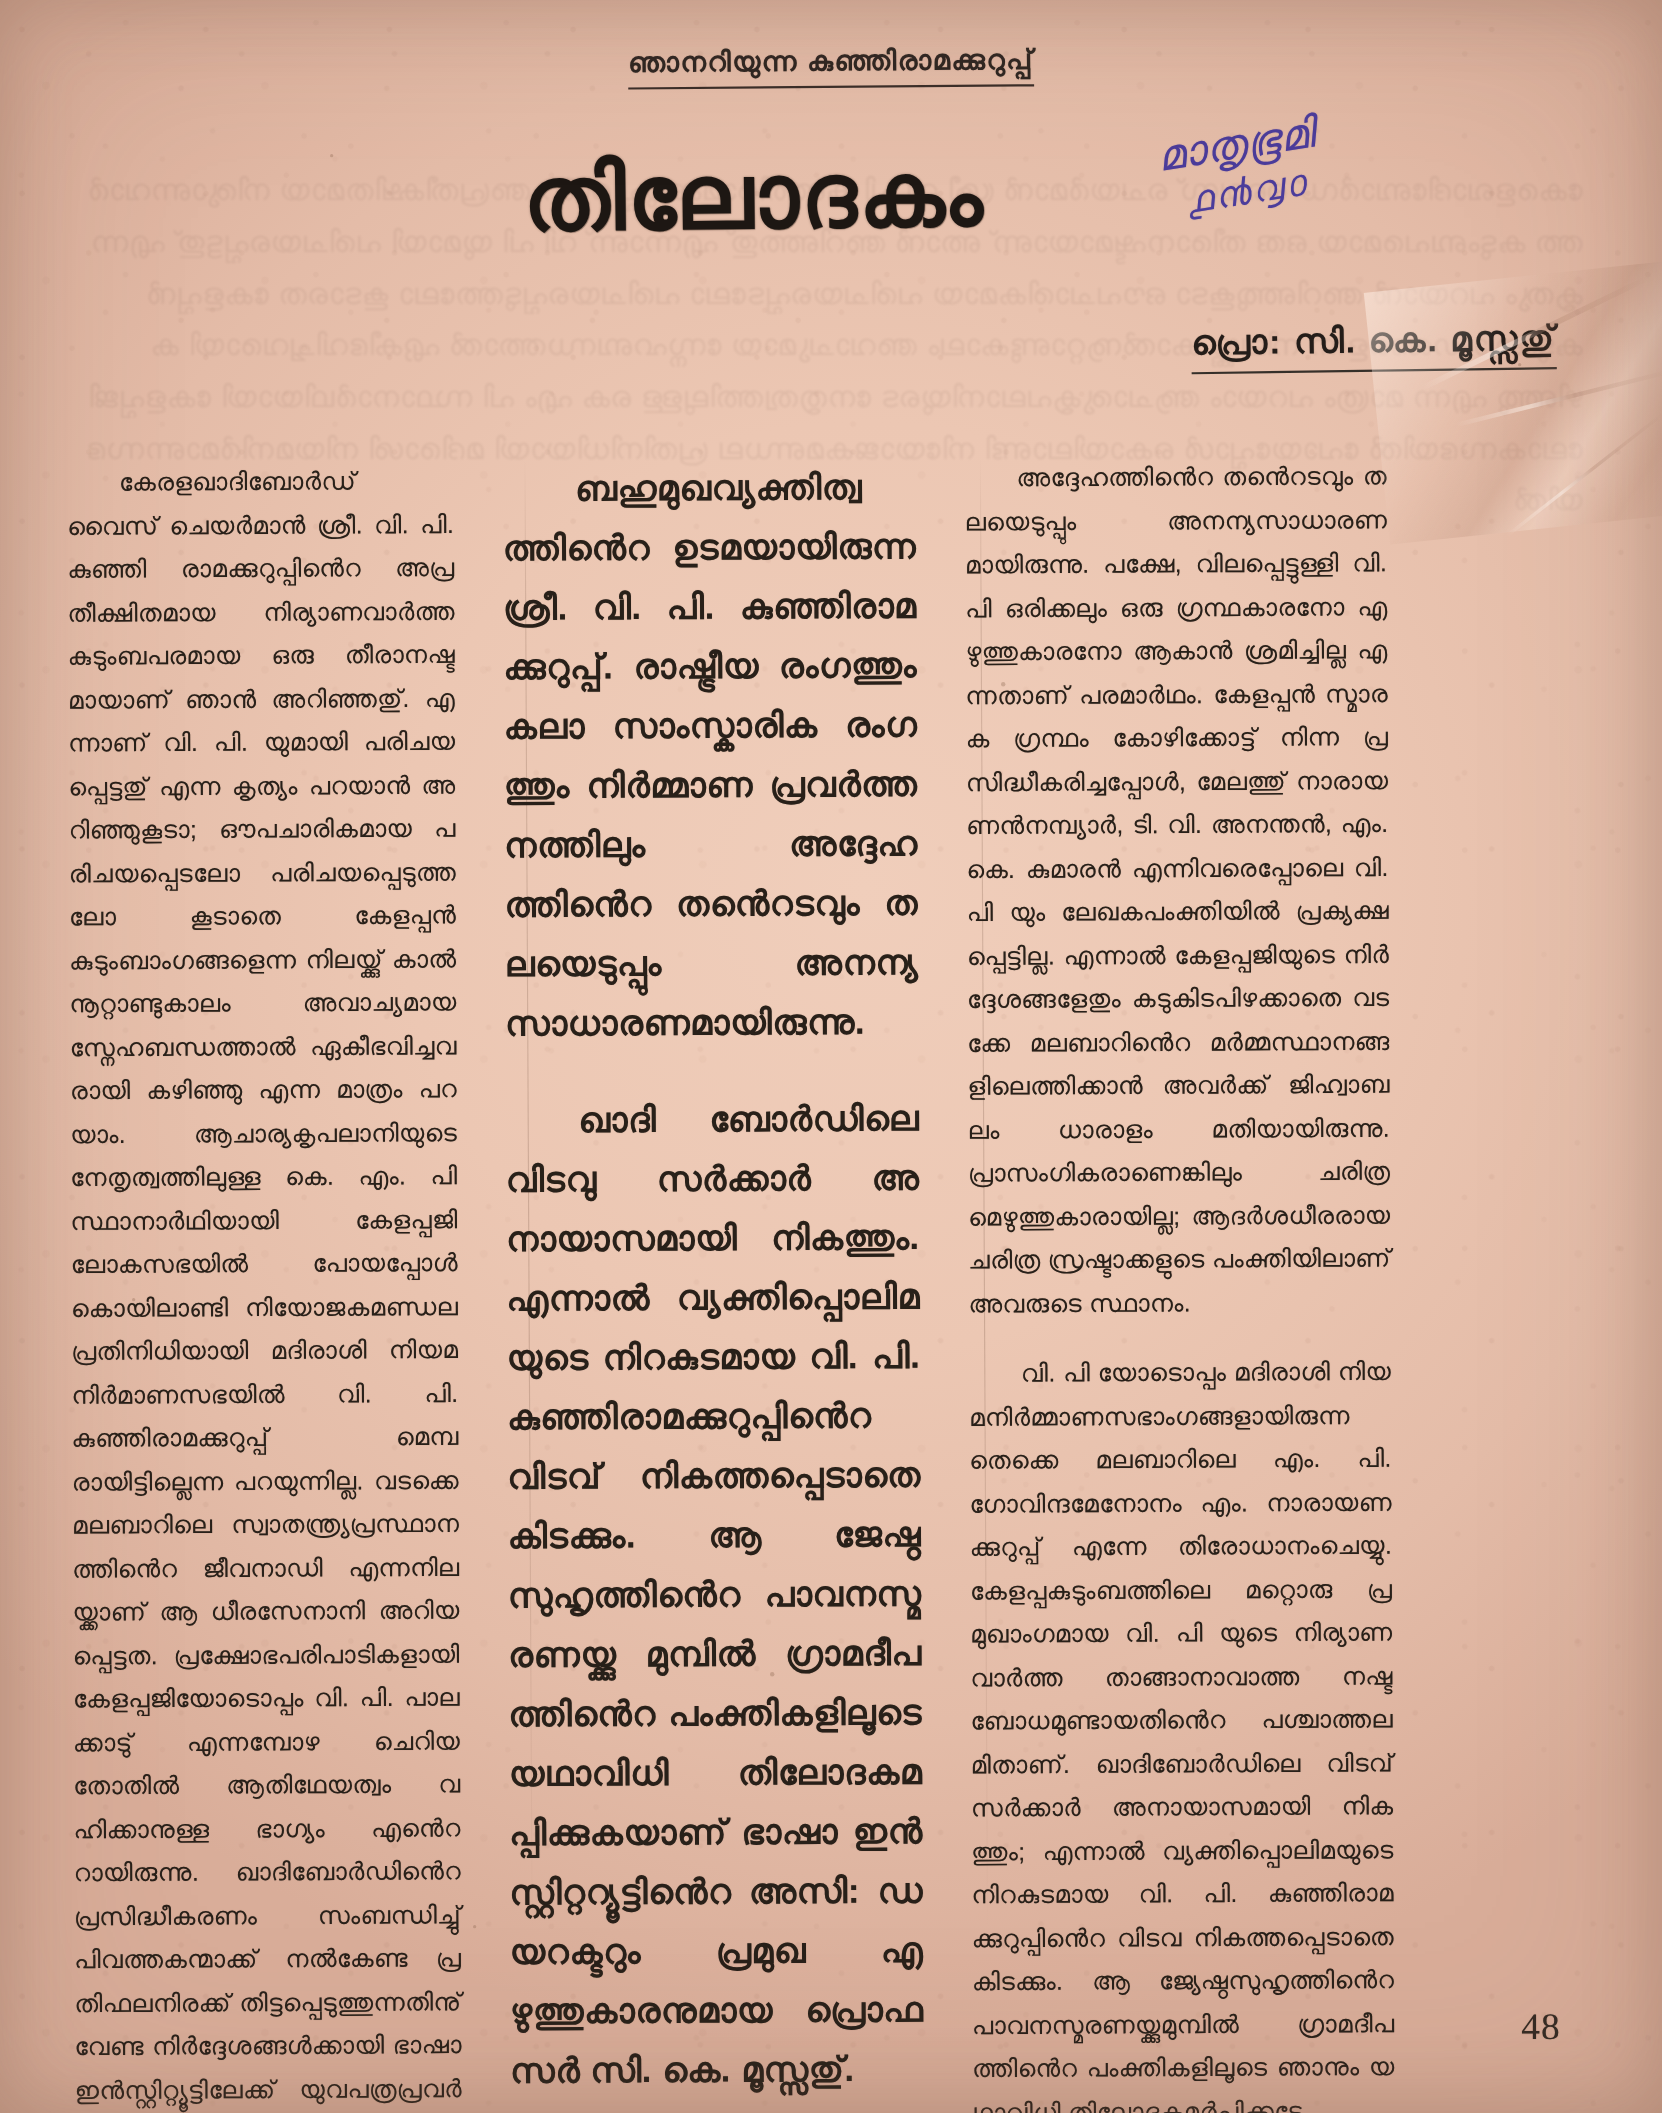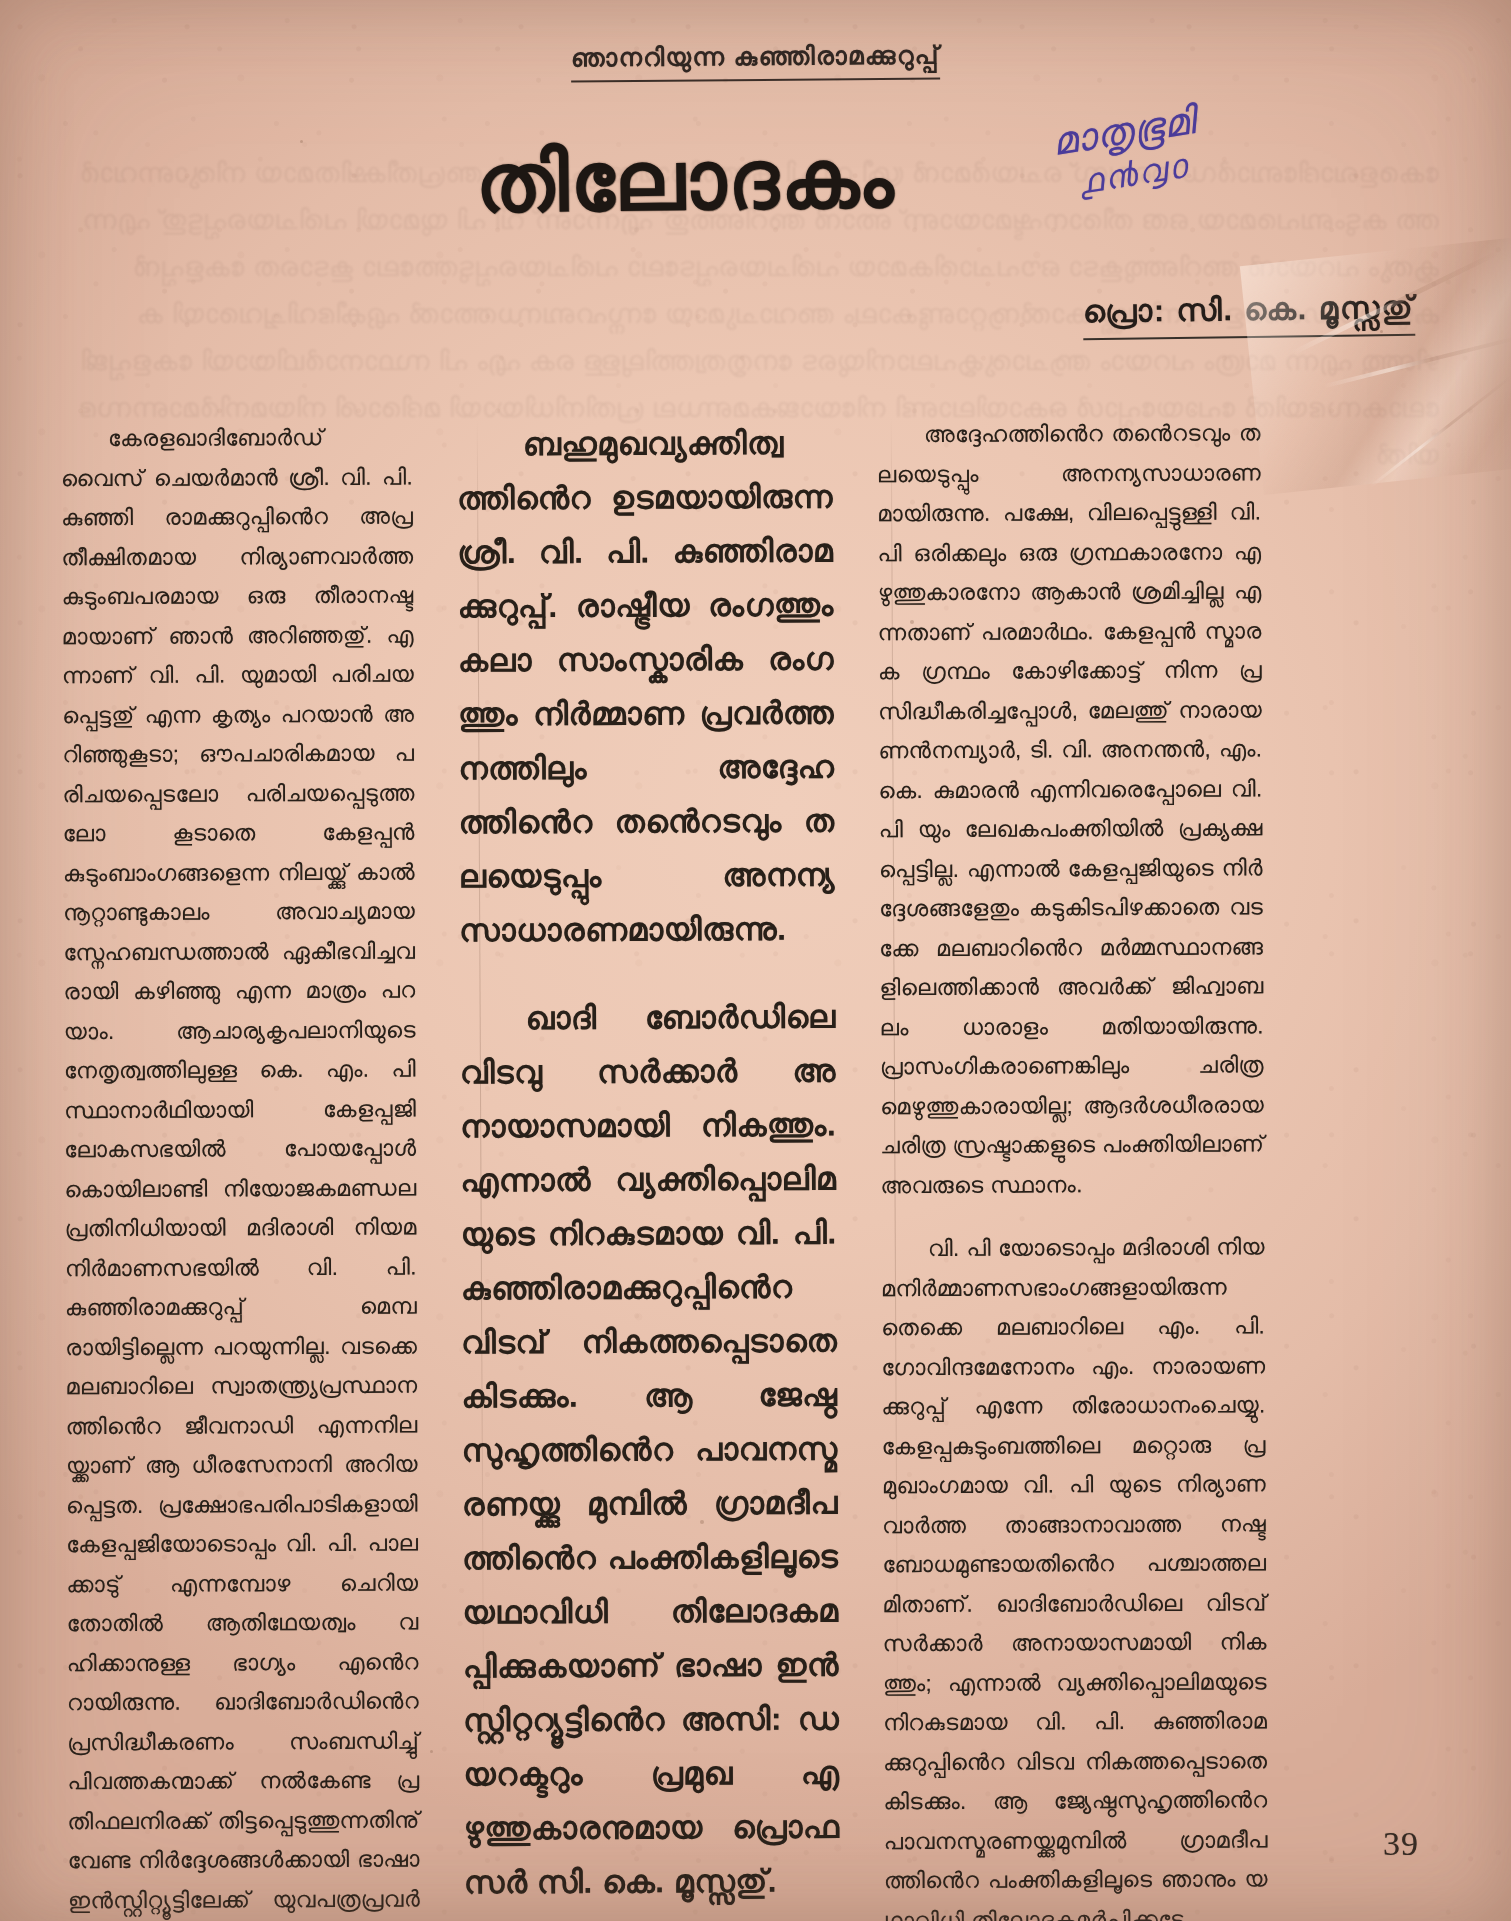"39" div.folio { text: 39 -> 48 }
